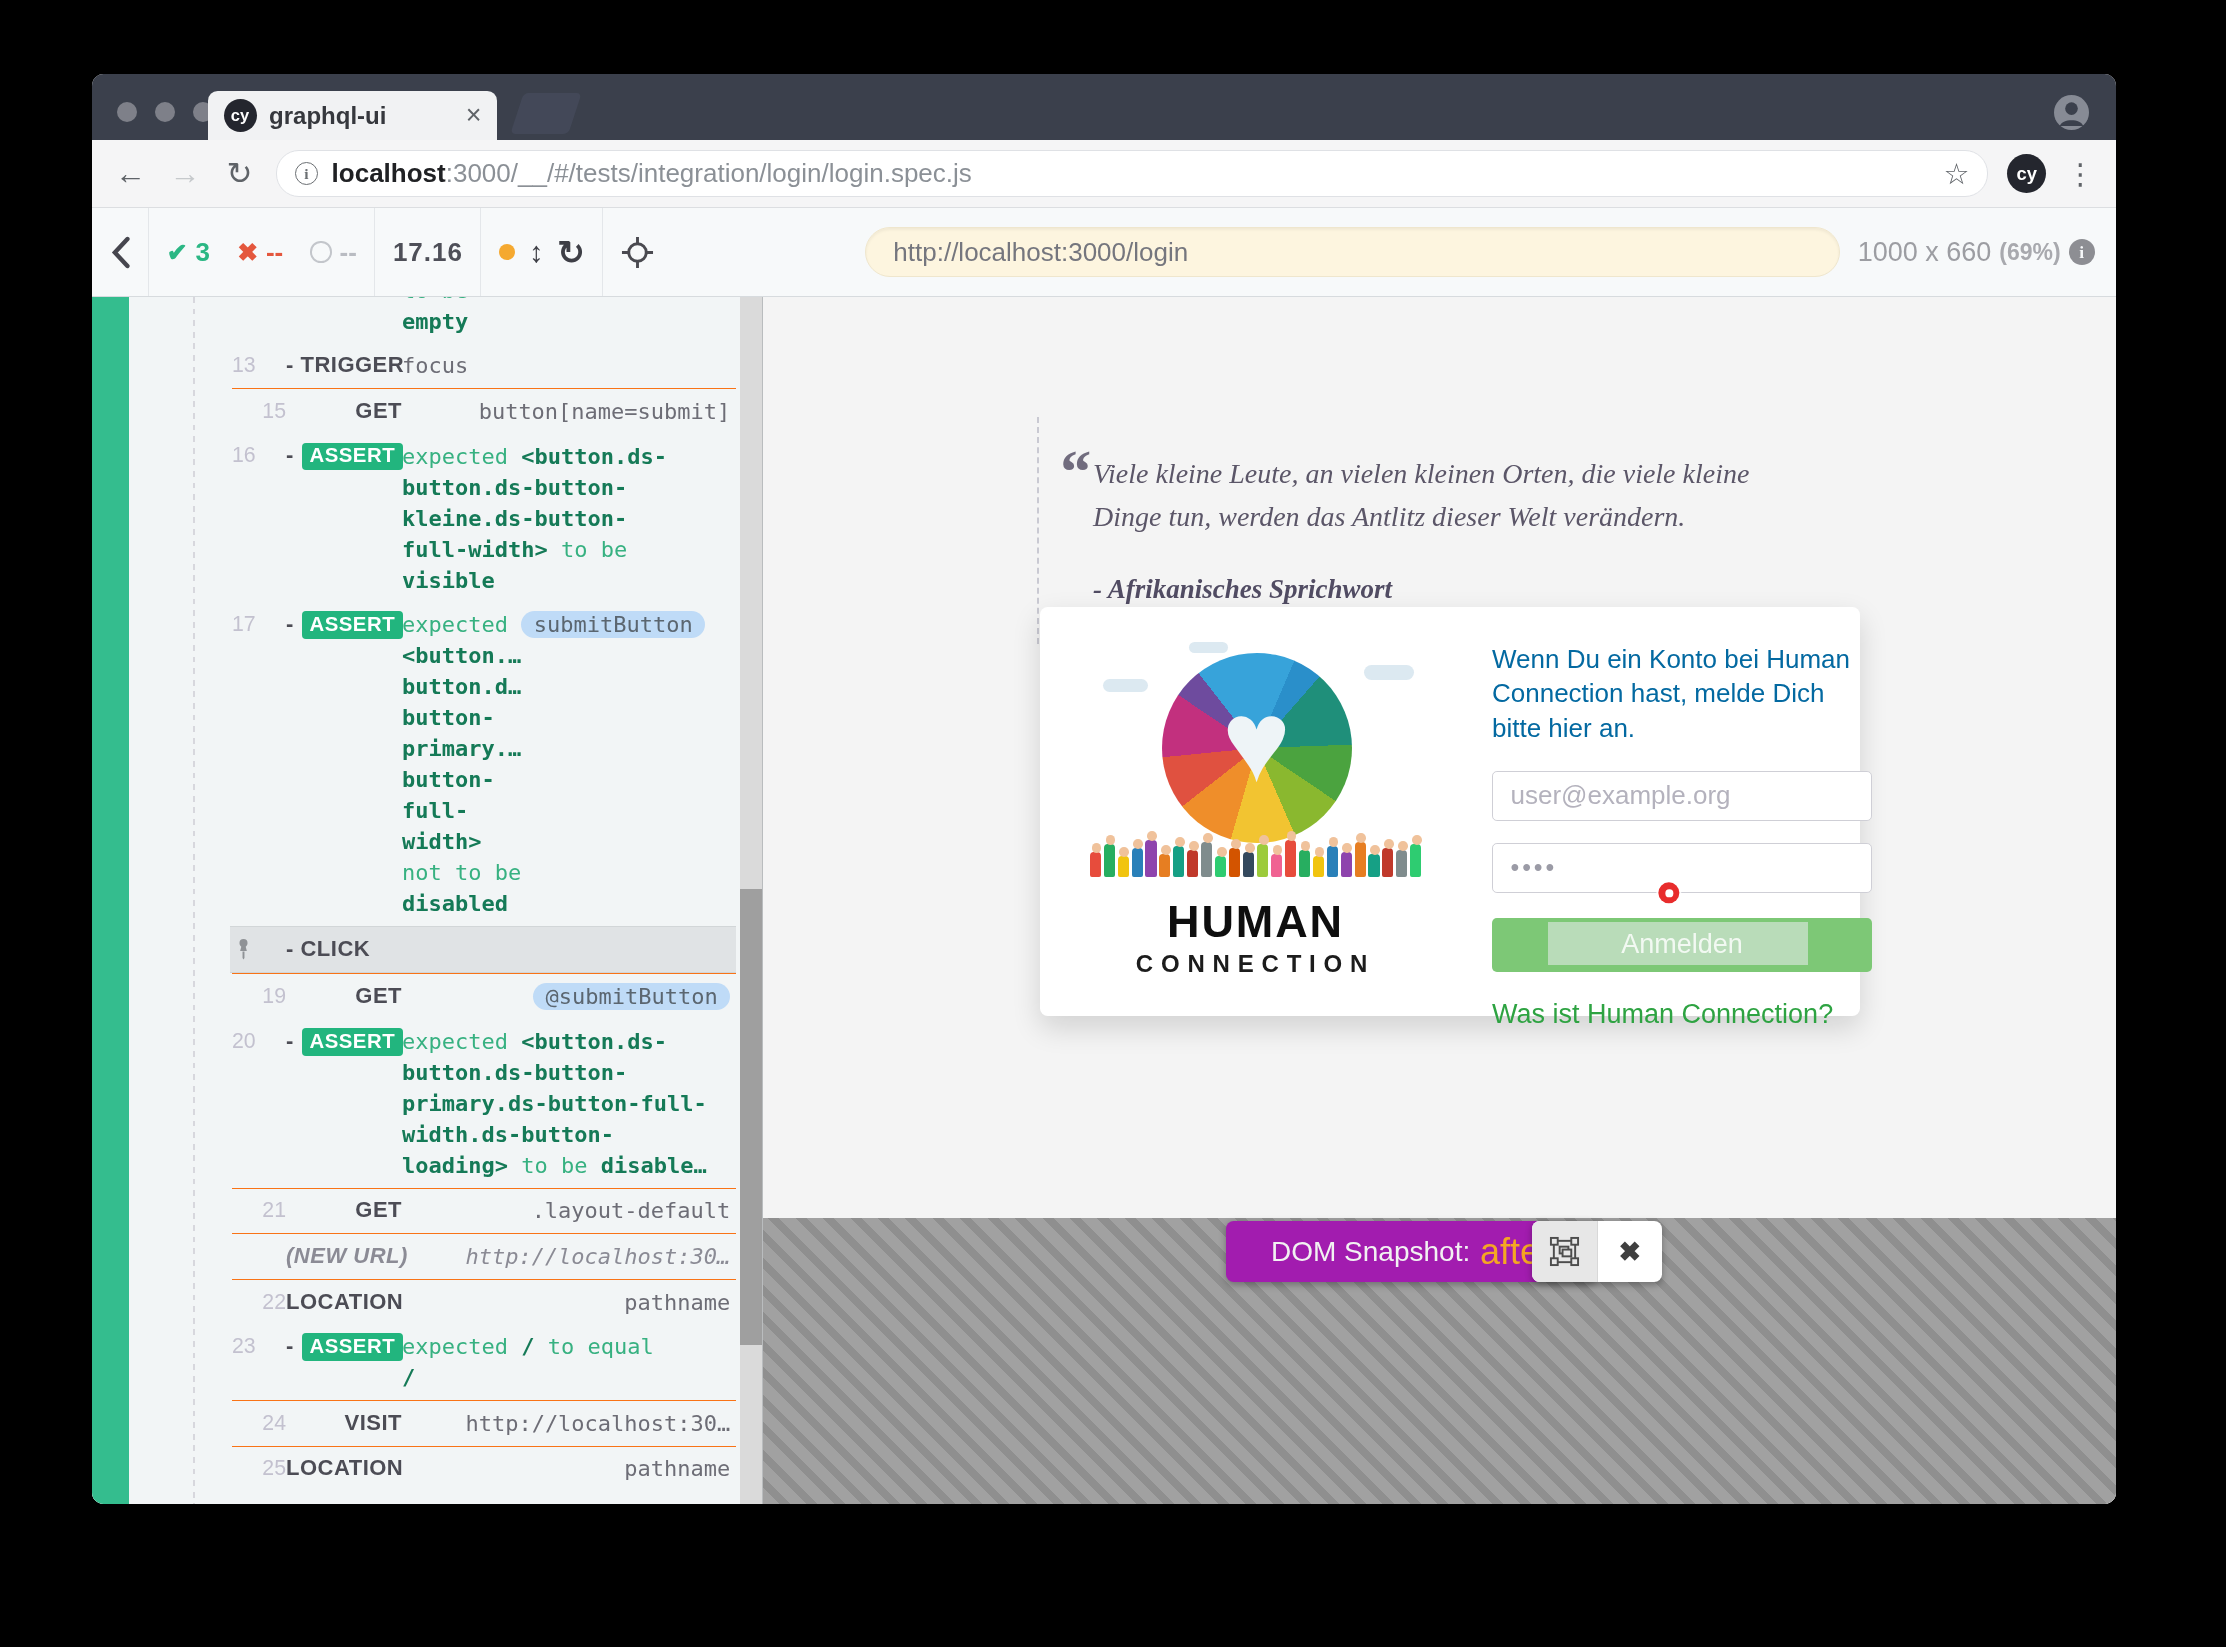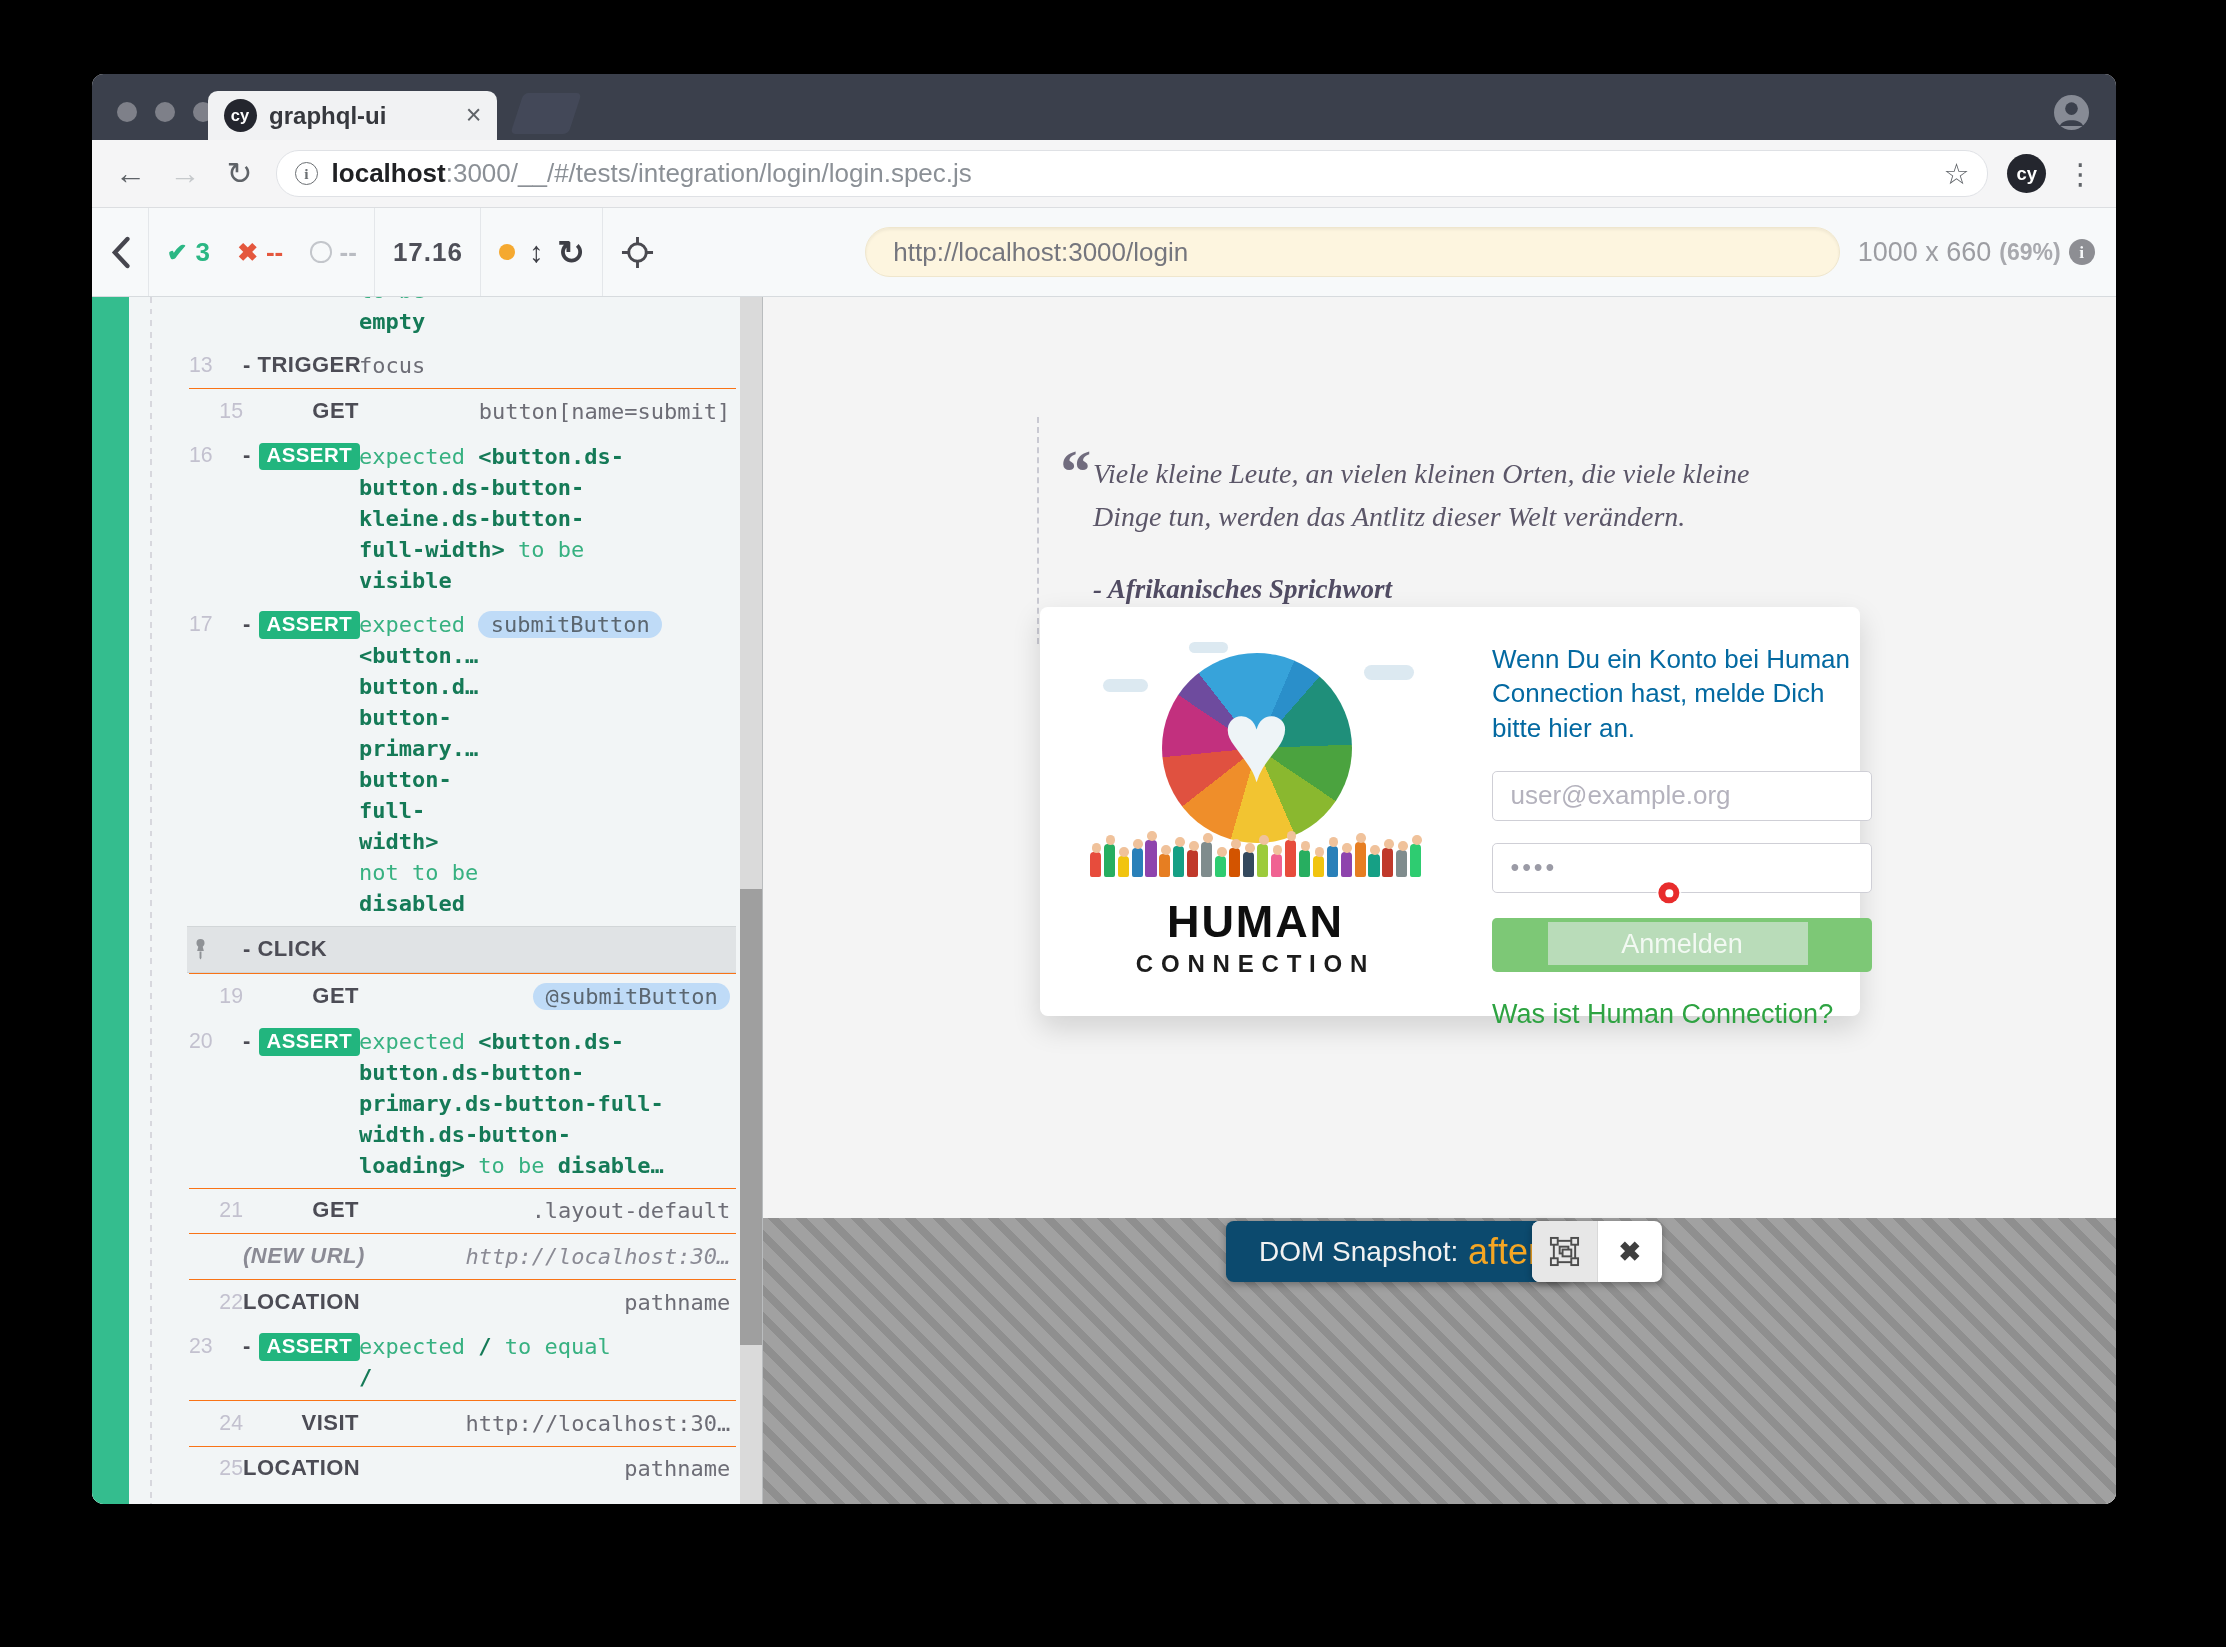"empty" .logwrap { margin-left: none -> 43px }
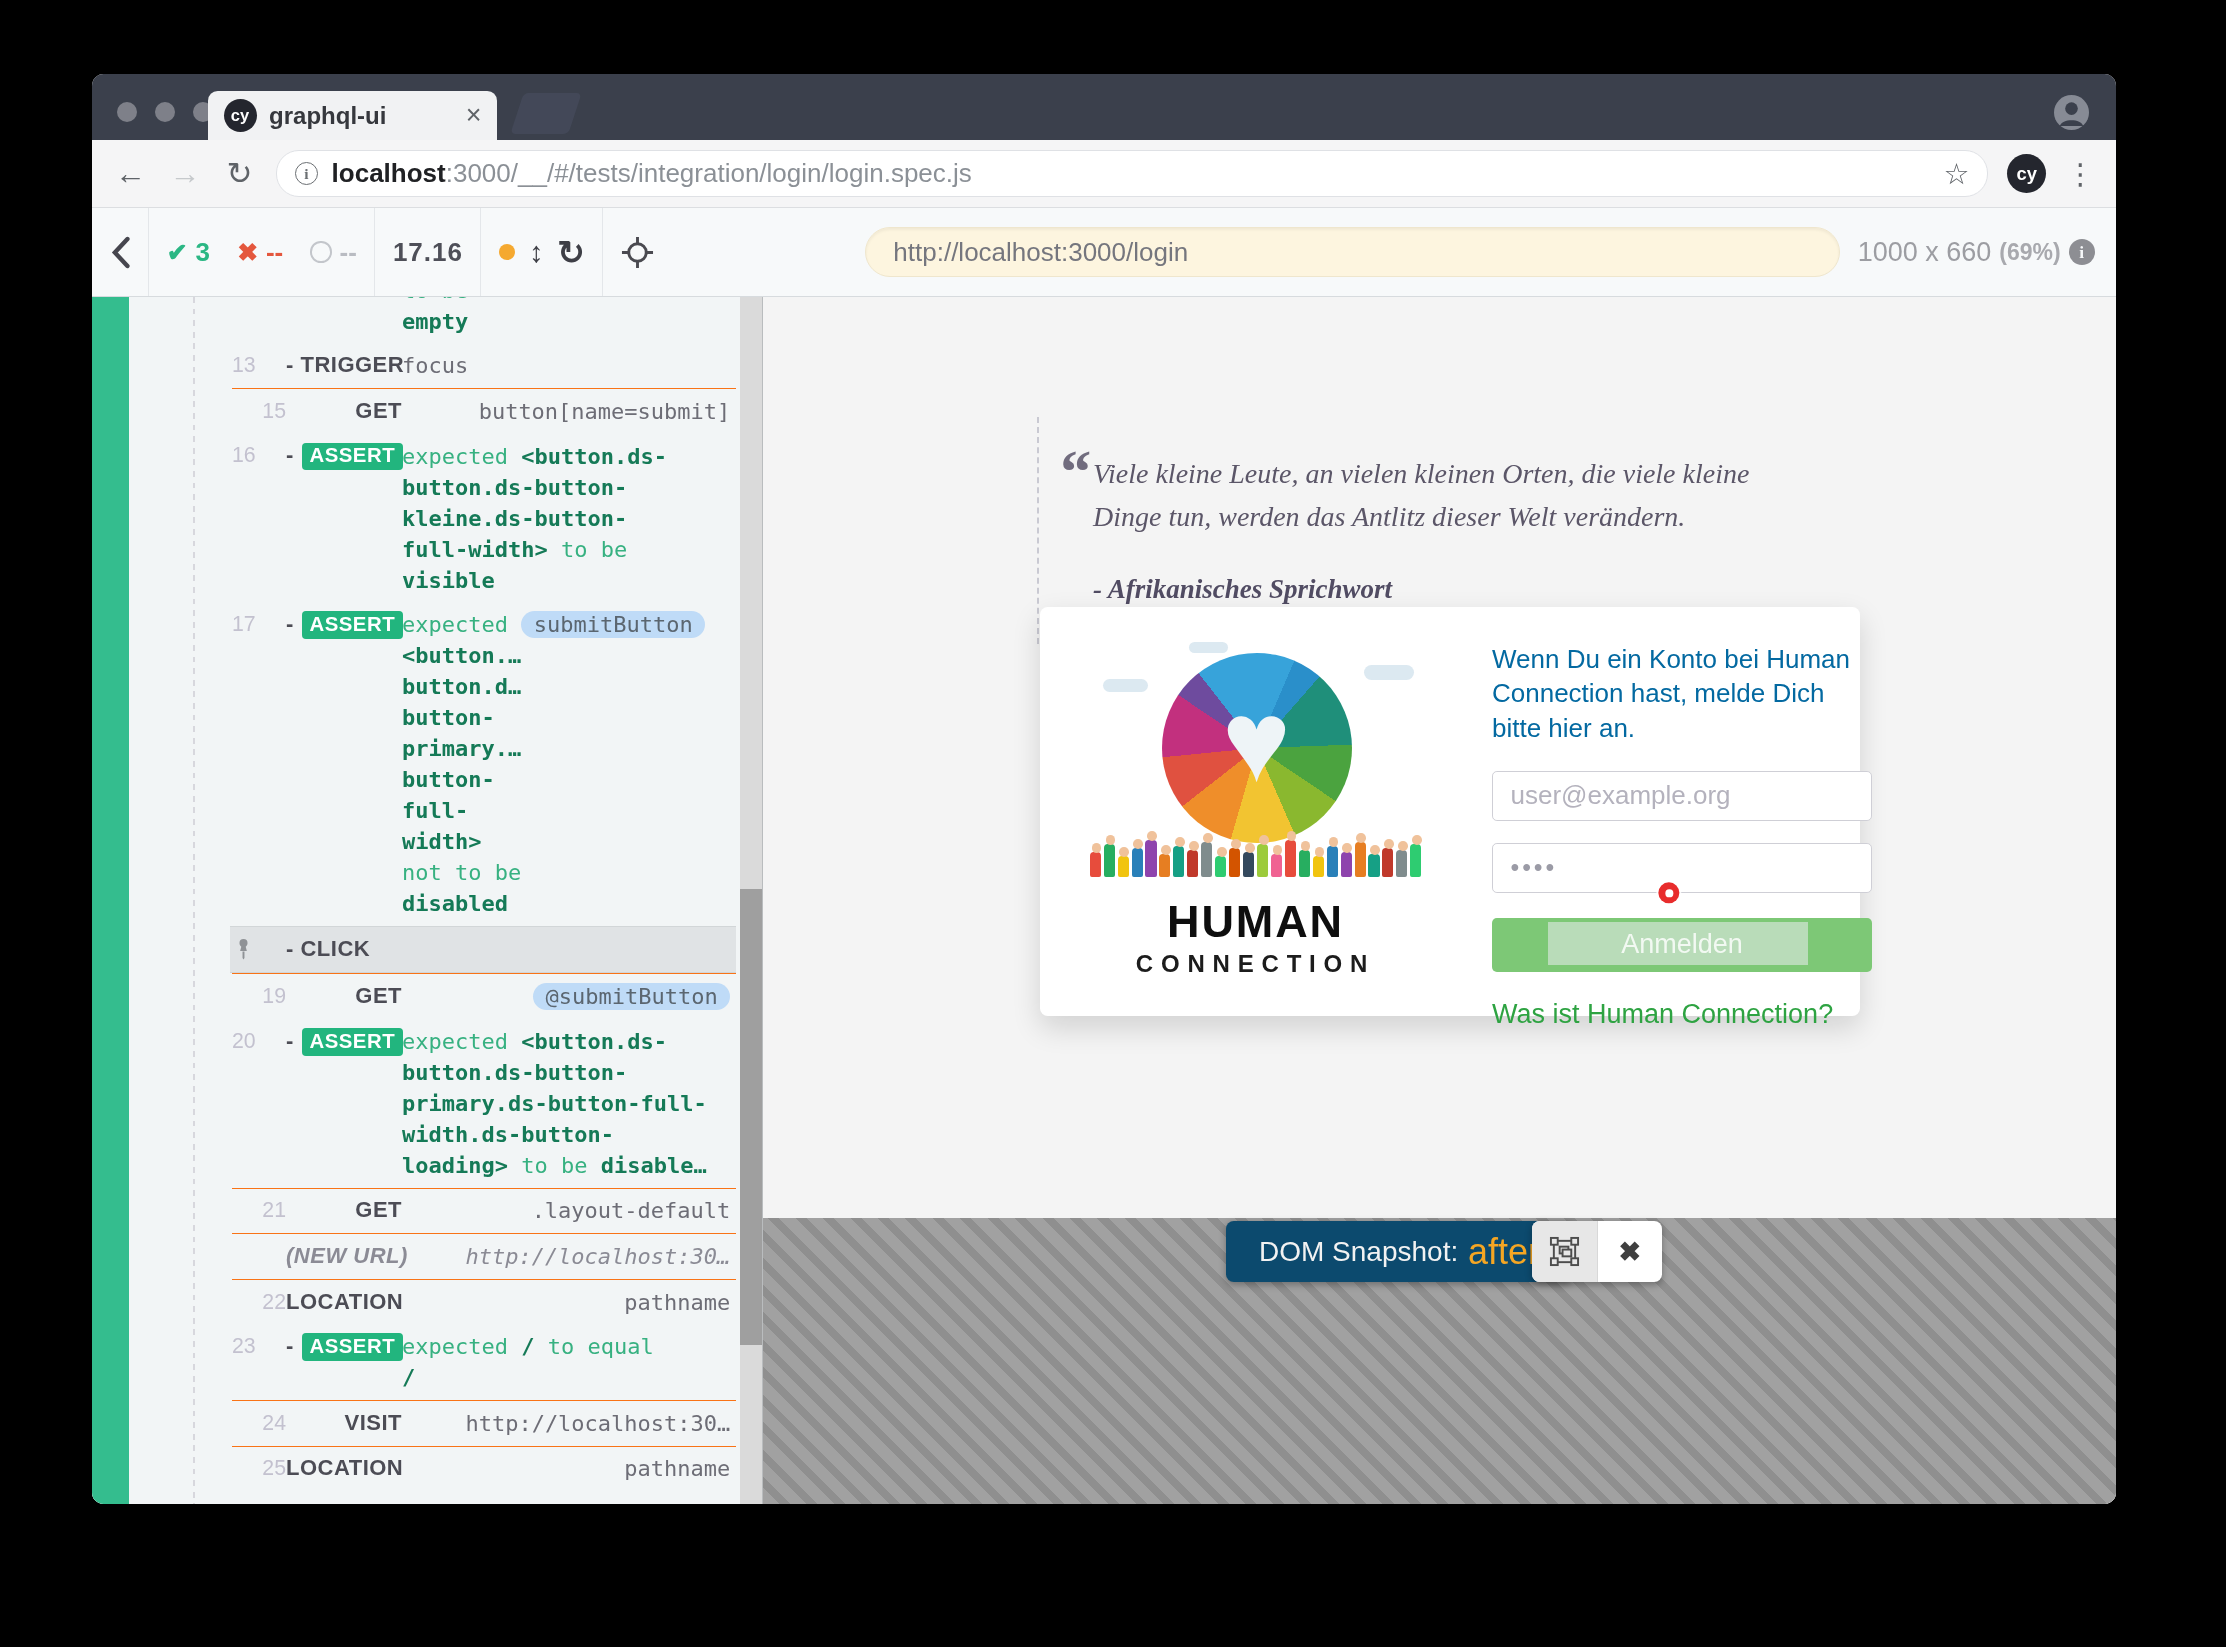"DOM Snapshot:" .snap-pill { background: #0c4a6e -> #a21caf; padding: 0 33px -> 0 45px }
